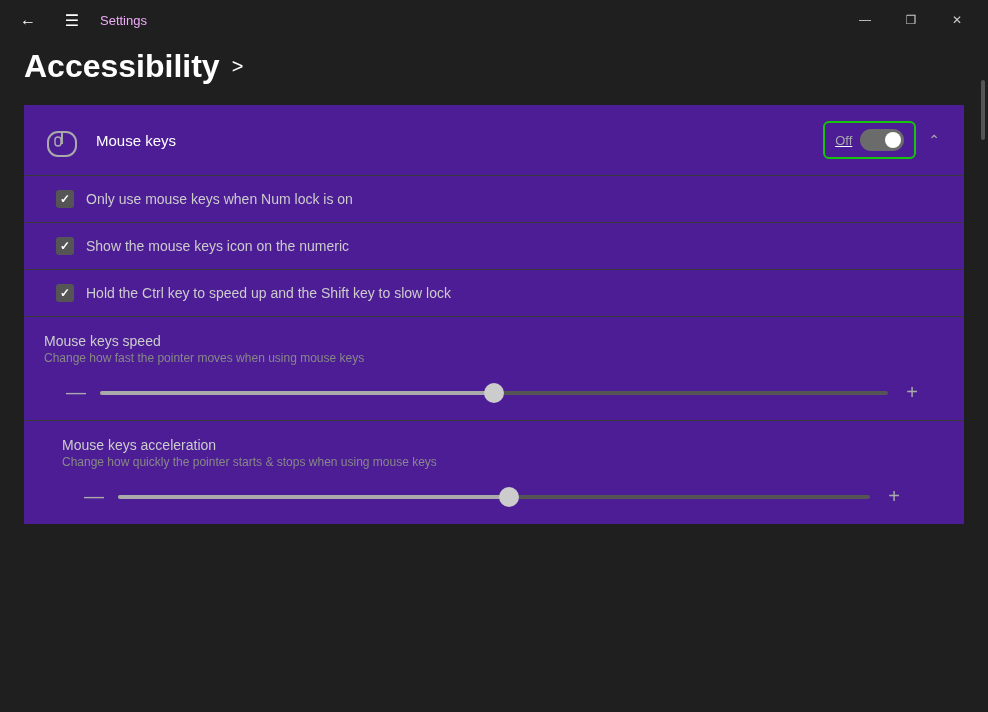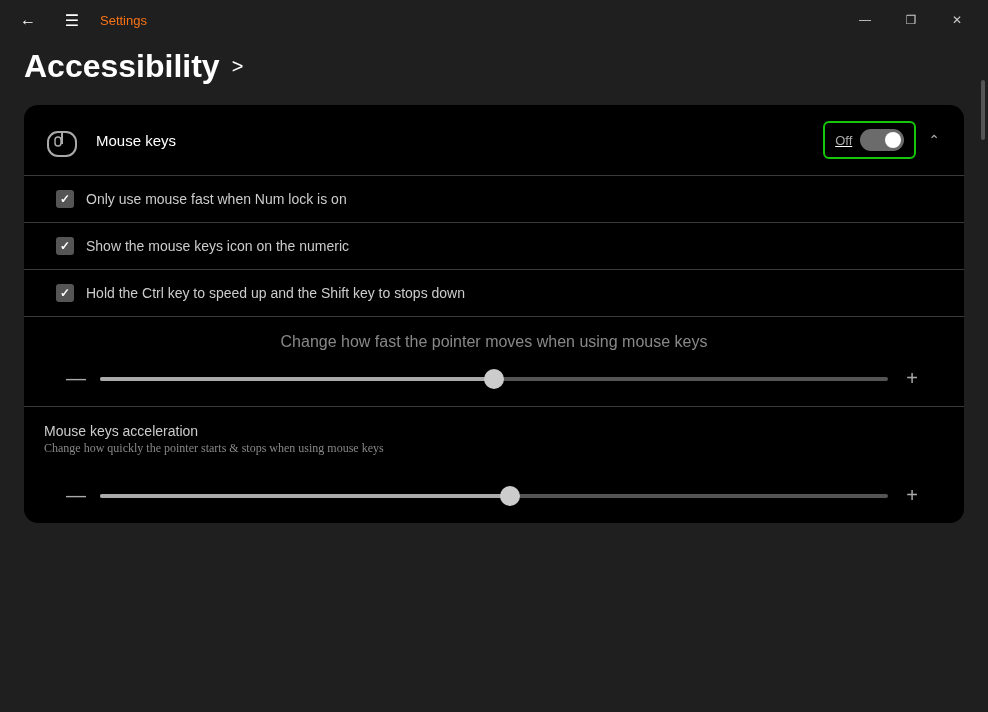"Settings" .titlebar-title { color: #f97316 -> #f0abfc }
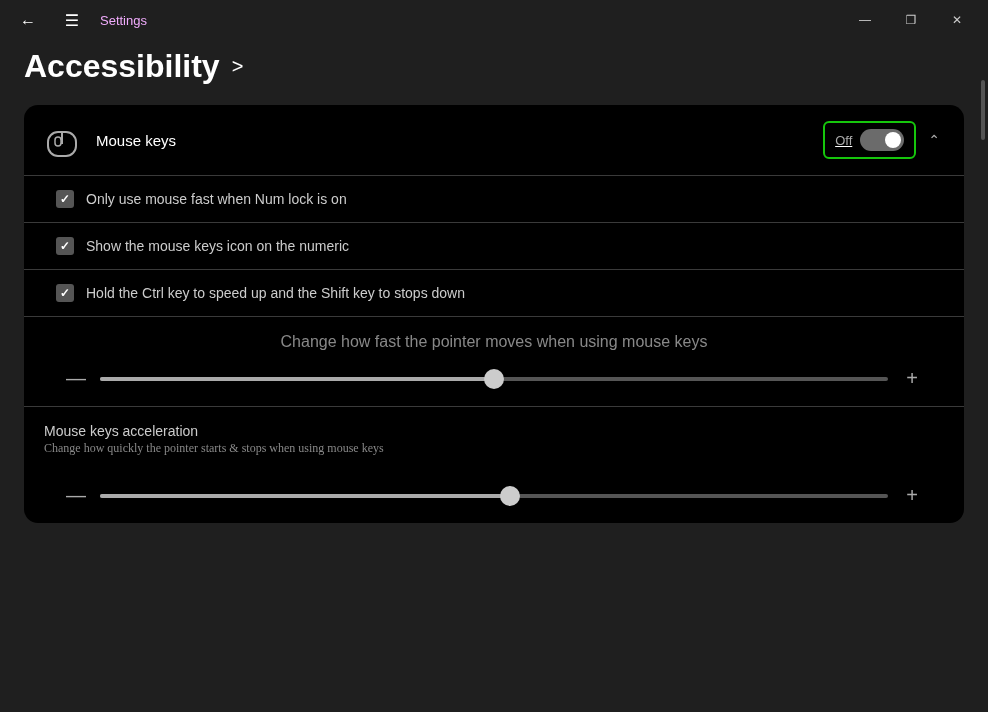"Mouse keys" .card { background: #000000 -> #4c1d95; border-radius: 14px -> 0 }
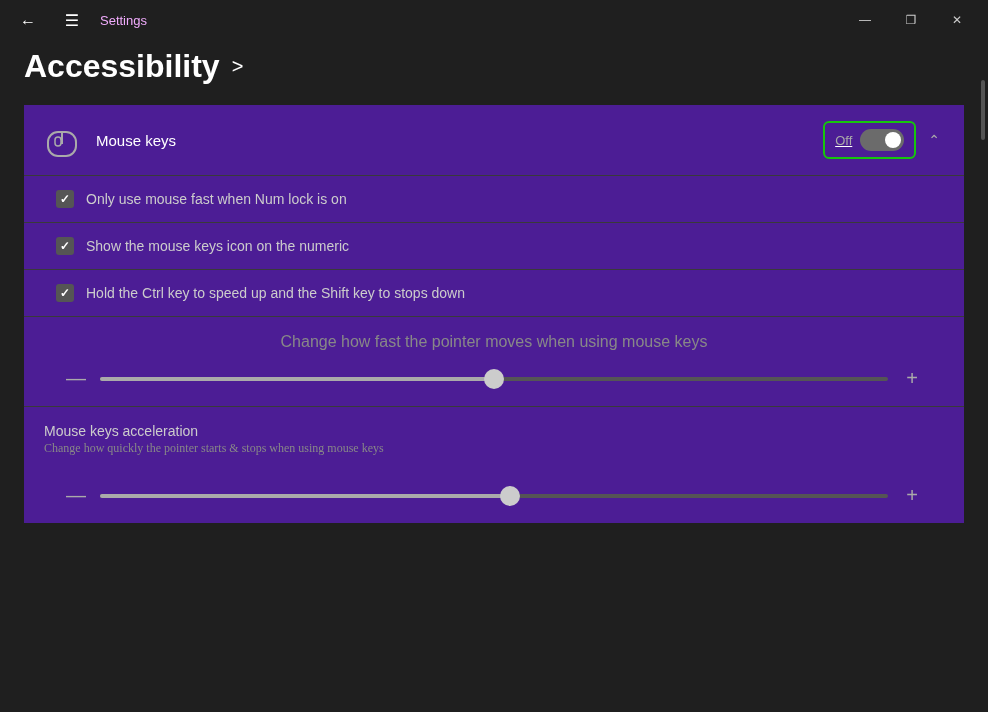"Only use mouse fast when" span.sub-option-label { text: fast -> keys }
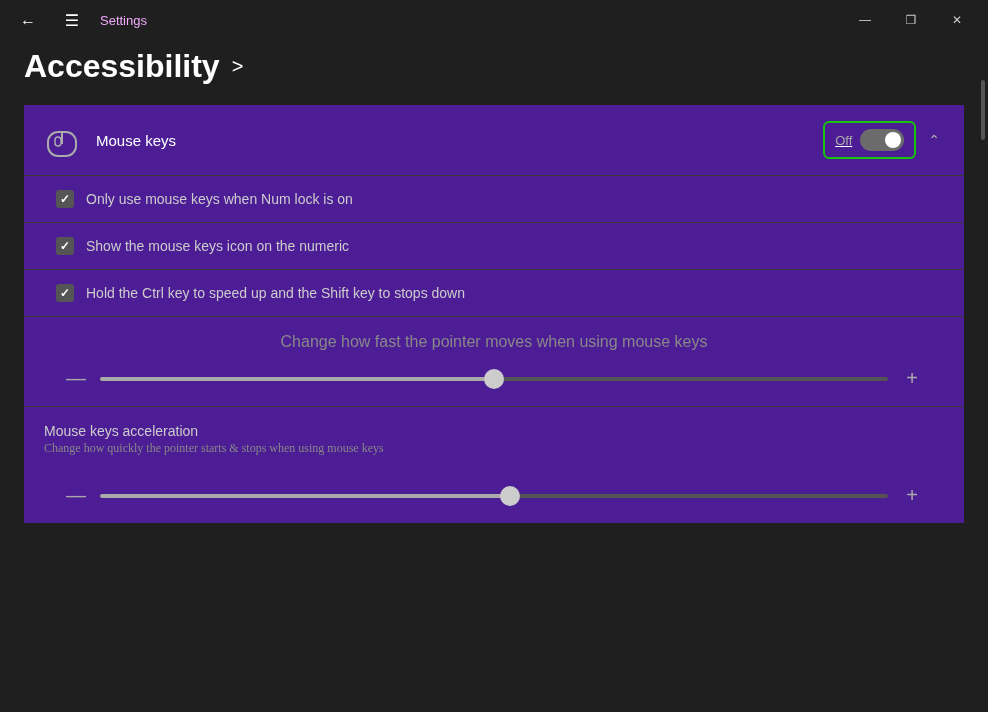"Hold the Ctrl key to" span.sub-option-label { text: stops down -> slow lock }
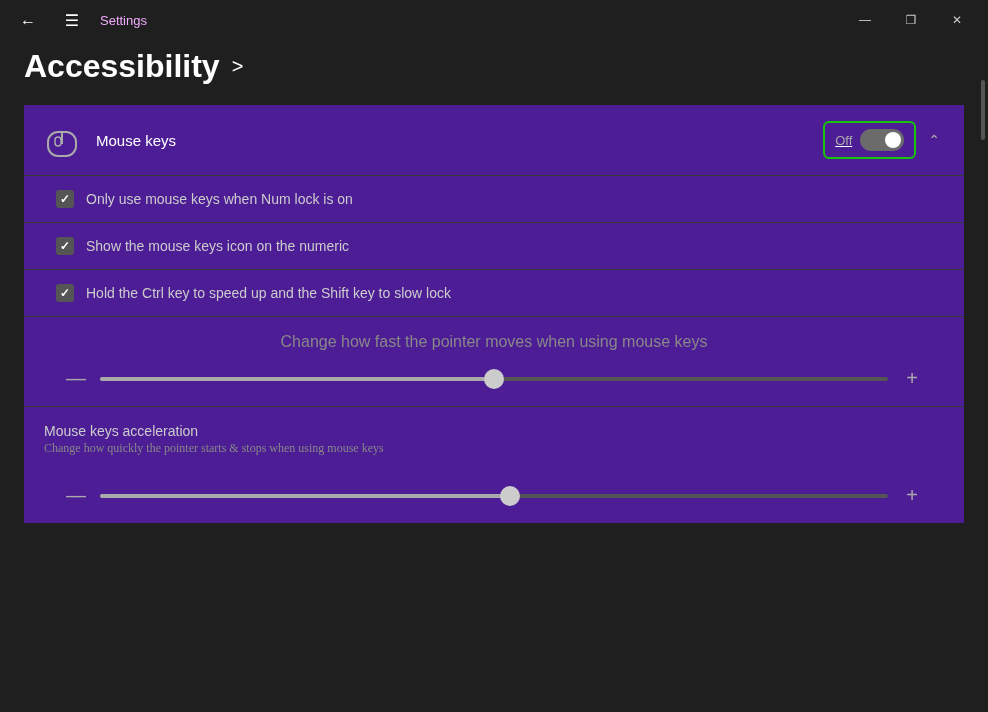"Mouse keys speed" div.slider-title { html: none -> <div>Mouse keys speed</div> }
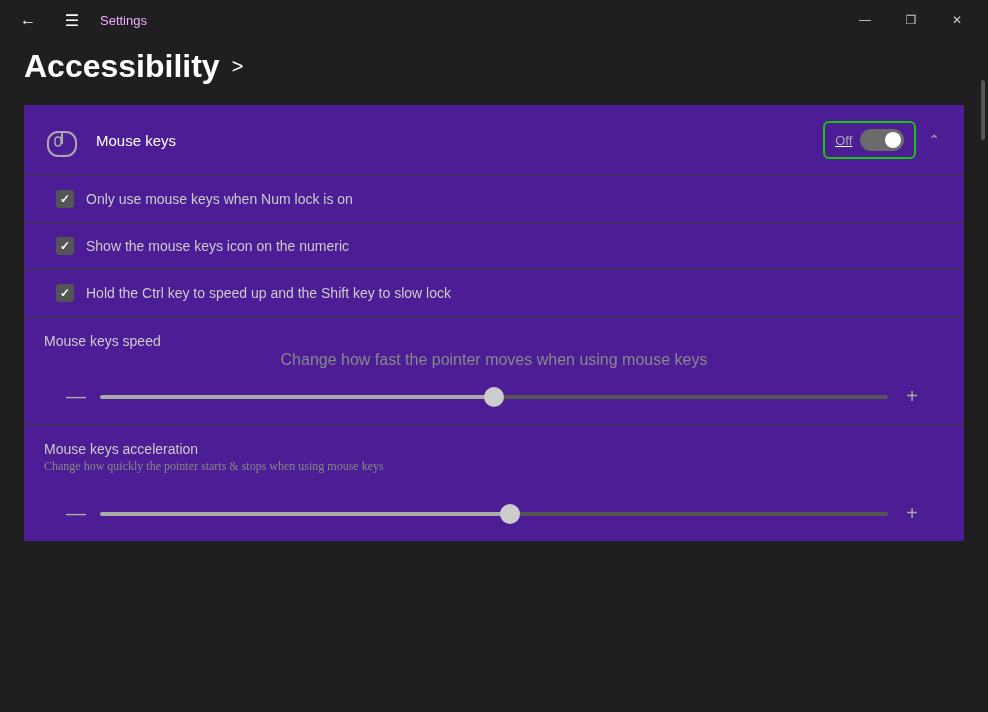"Change how fast the pointer" .slider-desc { font-size: 16px -> 12px; text-align: center -> none }
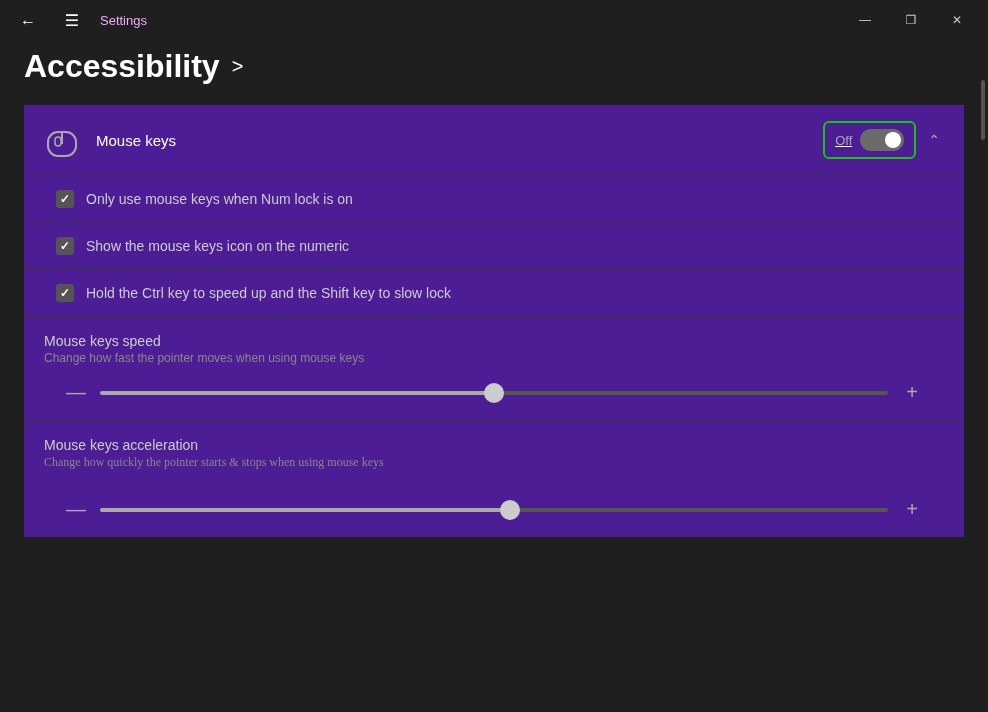"Mouse keys acceleration" .accel-section { padding: 16px 20px -> 16px 38px }
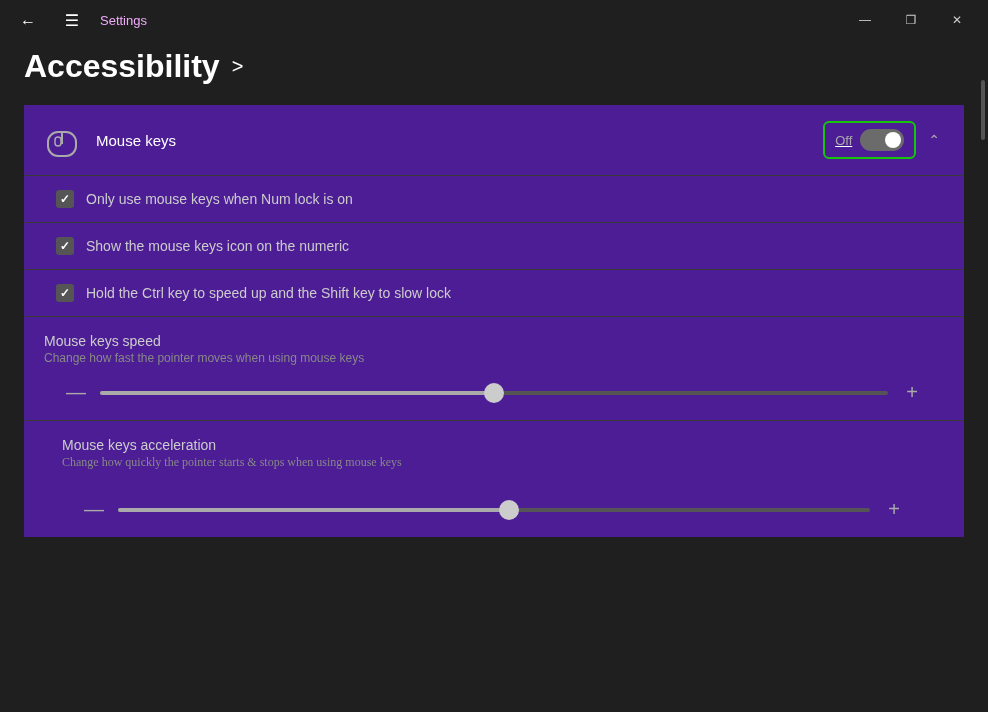"Change how quickly the pointer" .accel-desc { font-family: Liberation Serif, serif -> none; margin-bottom: 28px -> 16px }
